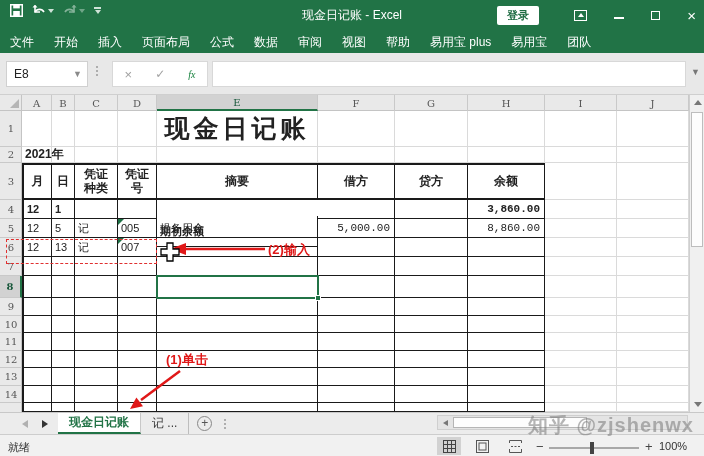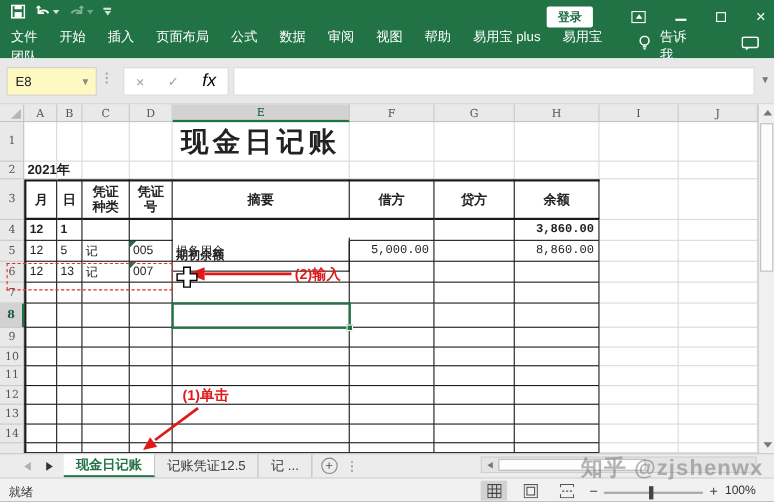"现金日记账 - Excel" div.win-title { html: none -> <div>现金日记账 - Excel</div> }
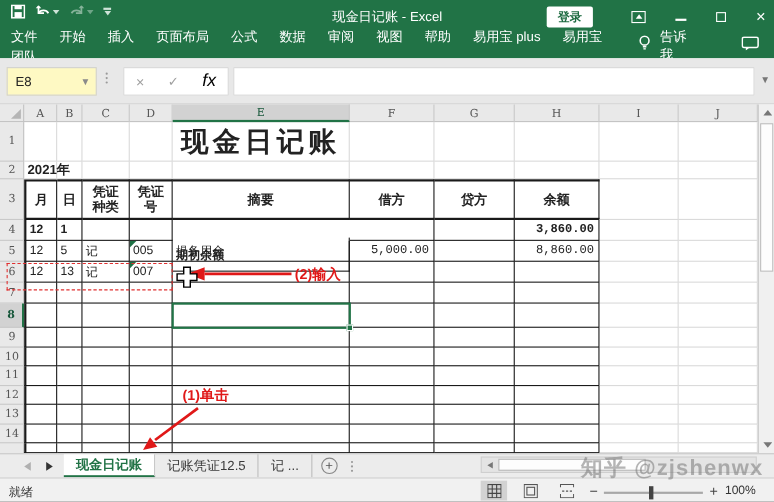"告诉我" span.ribbon-right { html: <span> <span> <svg> <circle></circle> <rect></rect> <rect></rect> </svg> </span> <span>告诉我</span> <span></span> <span> <svg> <rect></rect> <path></path> </svg> </span> </span> -> none }
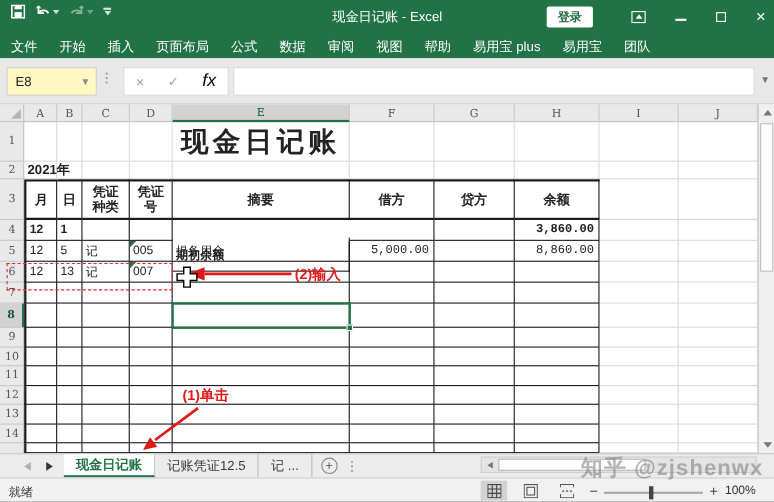"E8" .namebox { background: #fef9c3 -> #ffffff }
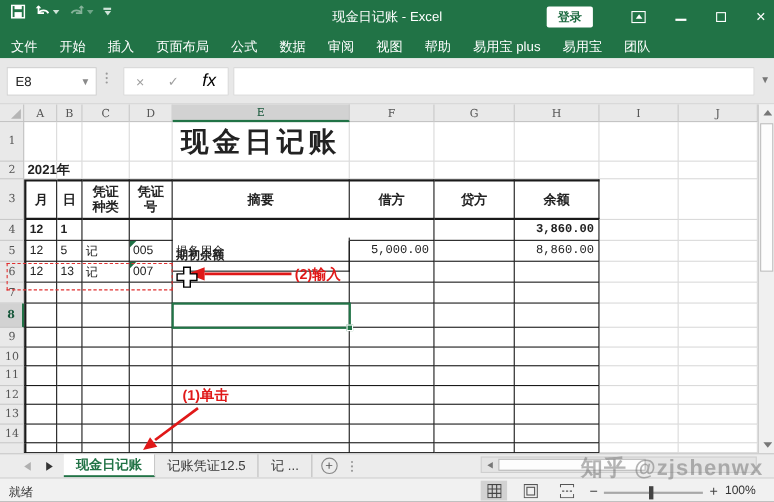"fx" .fx-fx { color: #000000 -> #15803d; font-family: Liberation Sans, sans-serif -> Liberation Serif, serif; font-size: 16px -> 10px }
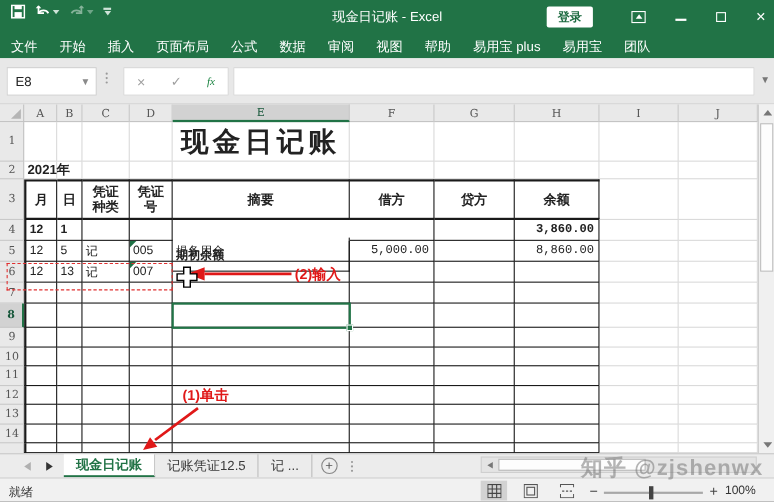"记账凭证12.5" span.stab { html: <span>记账凭证12.5</span> -> none }
